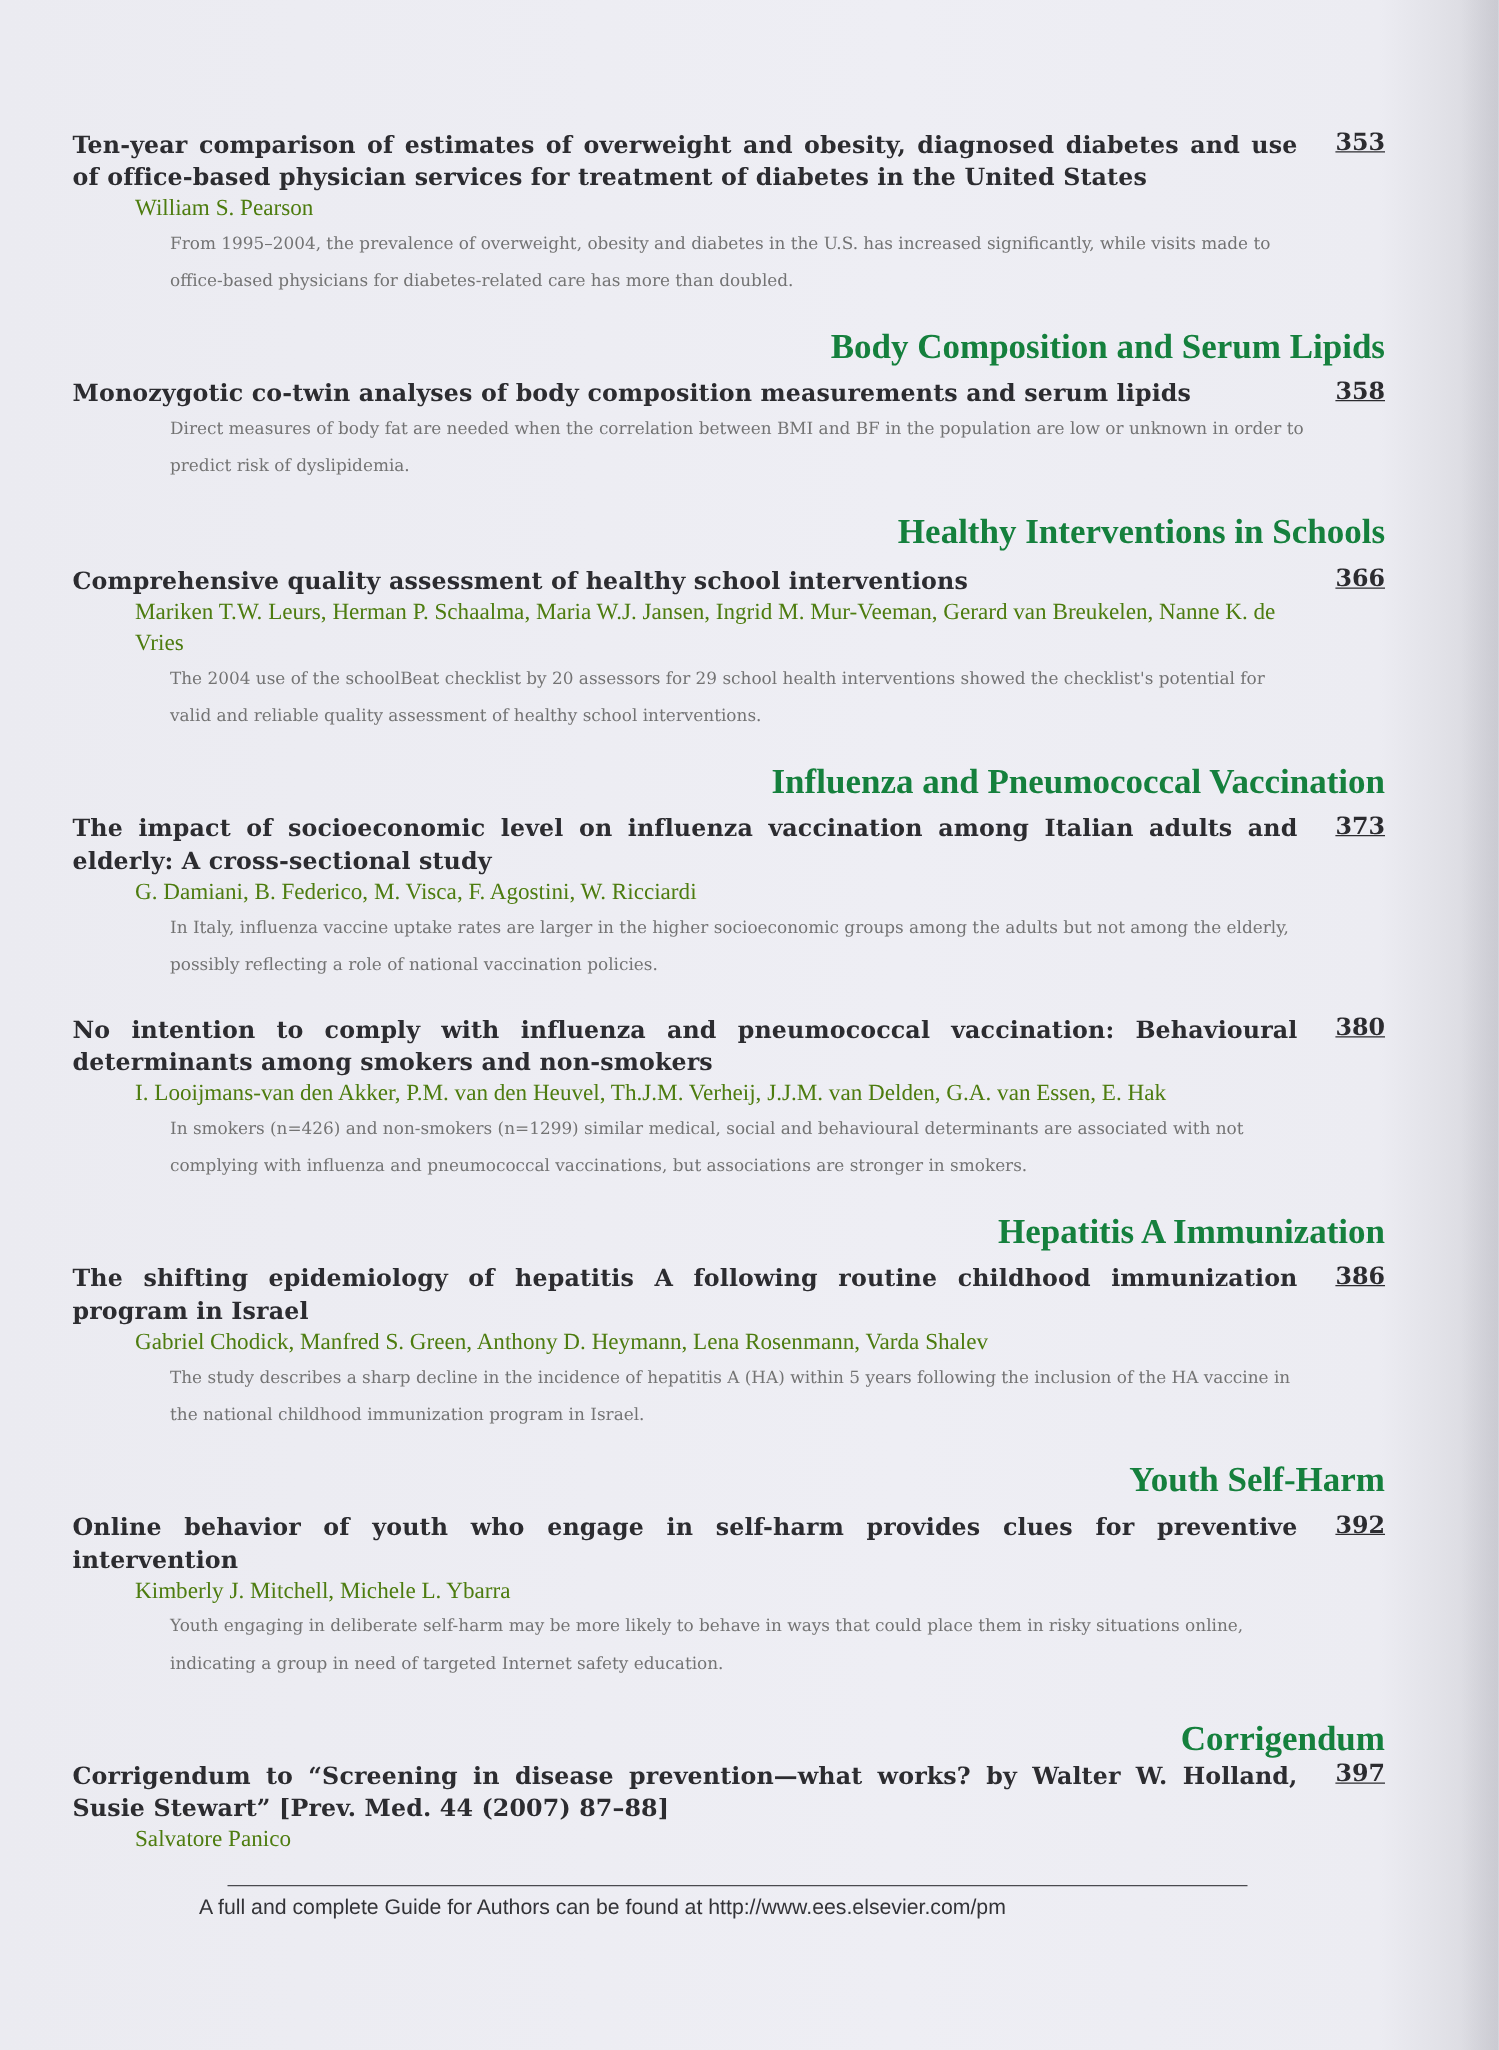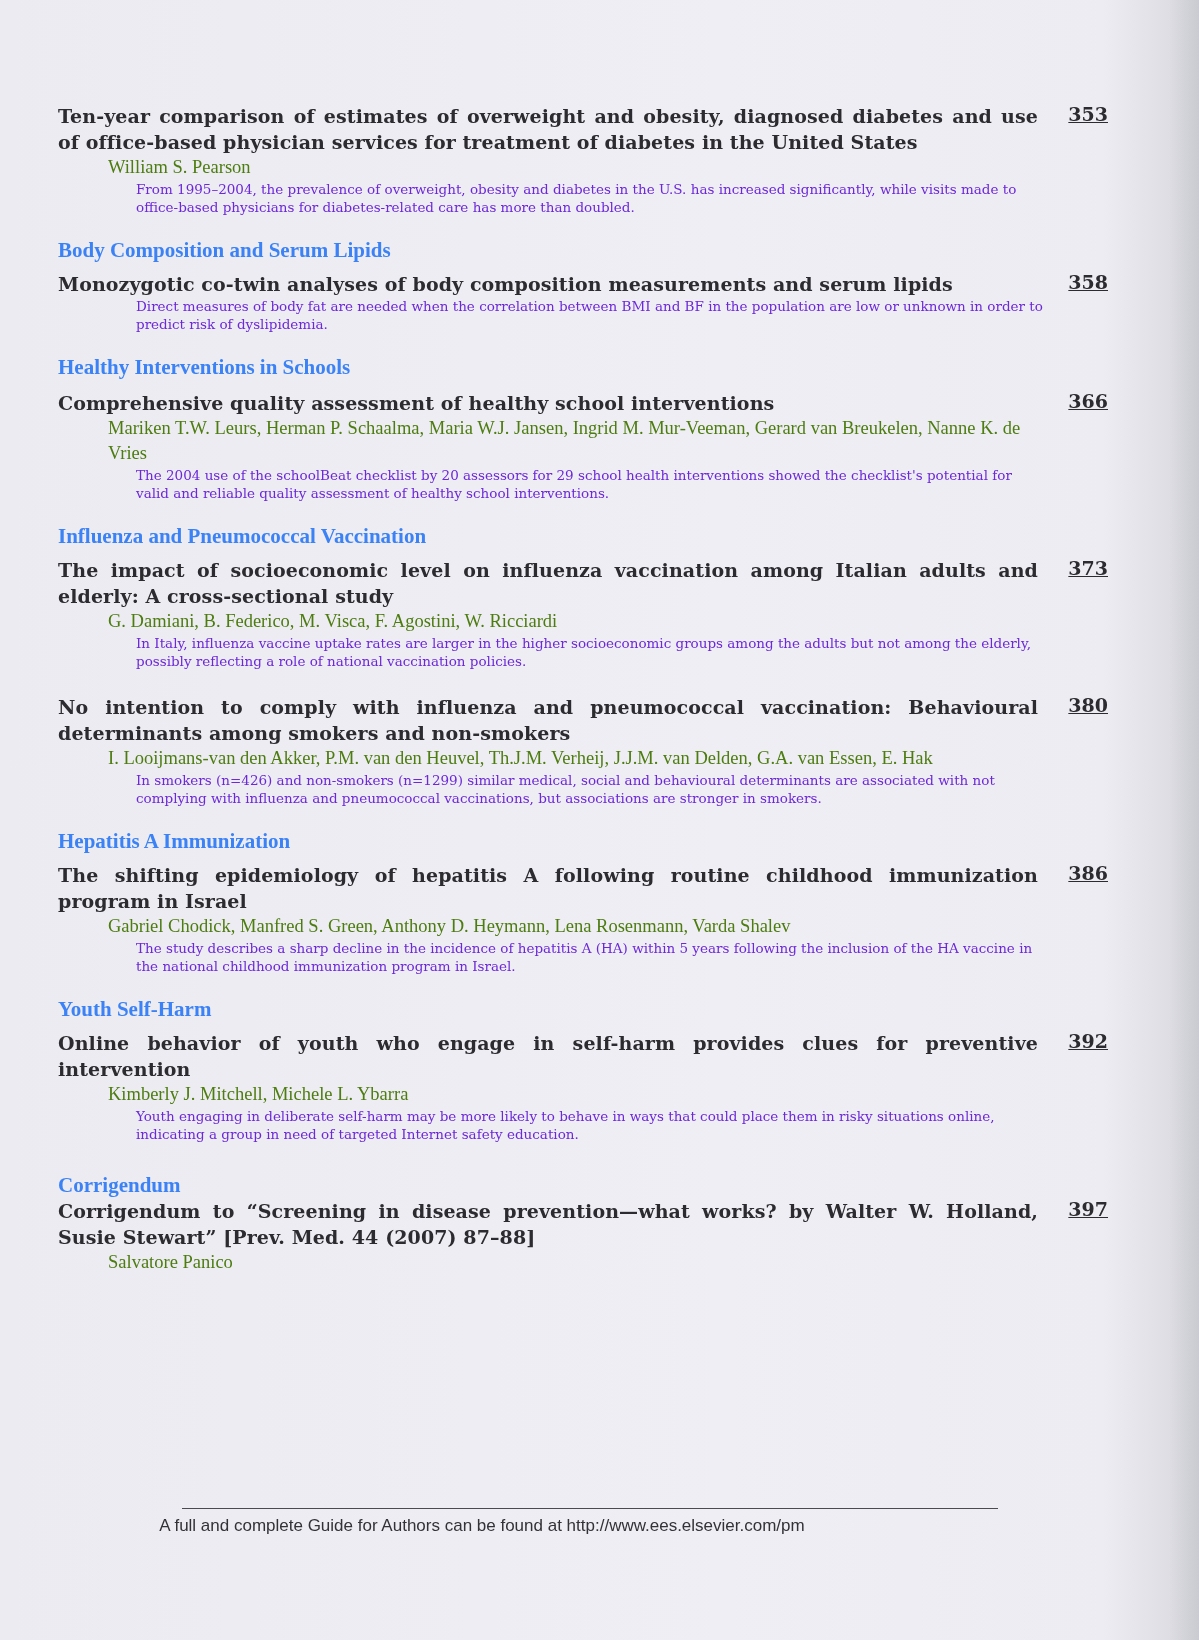"From 1995–2004, the prevalence of" .abstract { color: #6d28d9 -> #737373; line-height: 18px -> 30px }
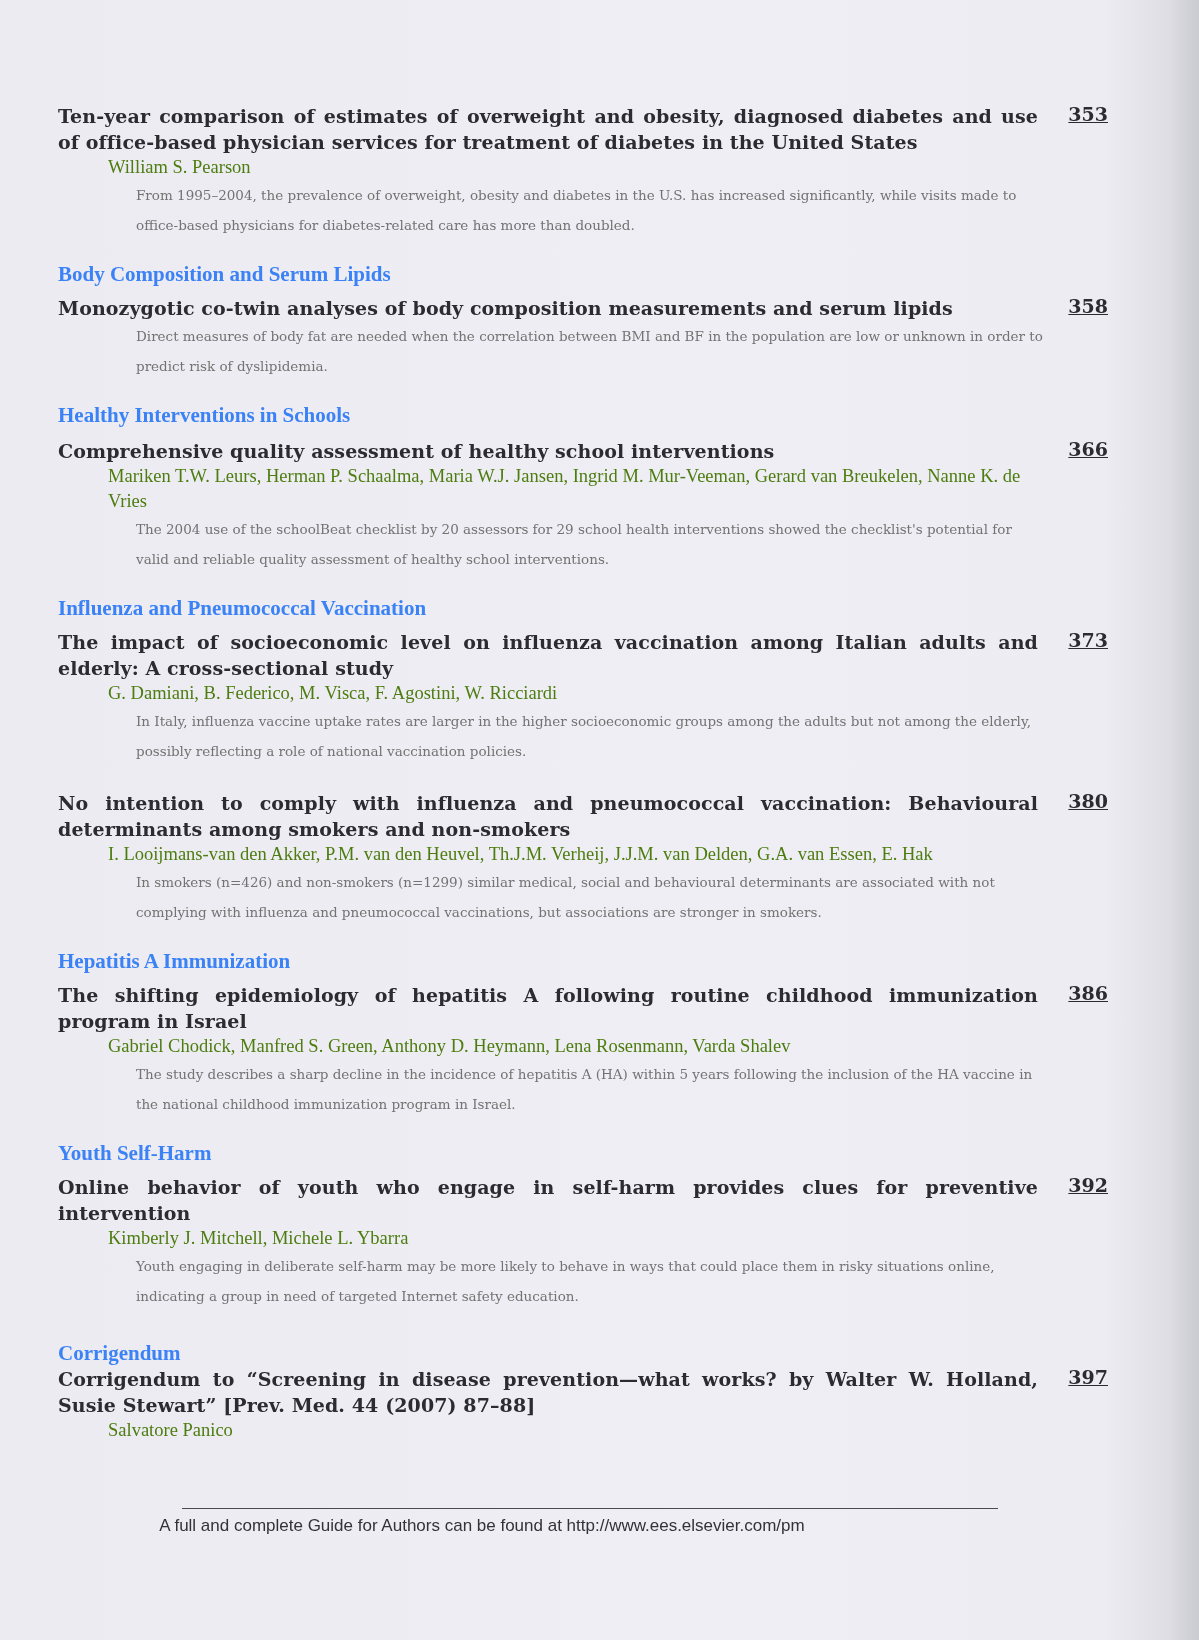"Body Composition and Serum Lipids" .section { color: #3b82f6 -> #15803d; font-size: 21px -> 28px; text-align: none -> right }
